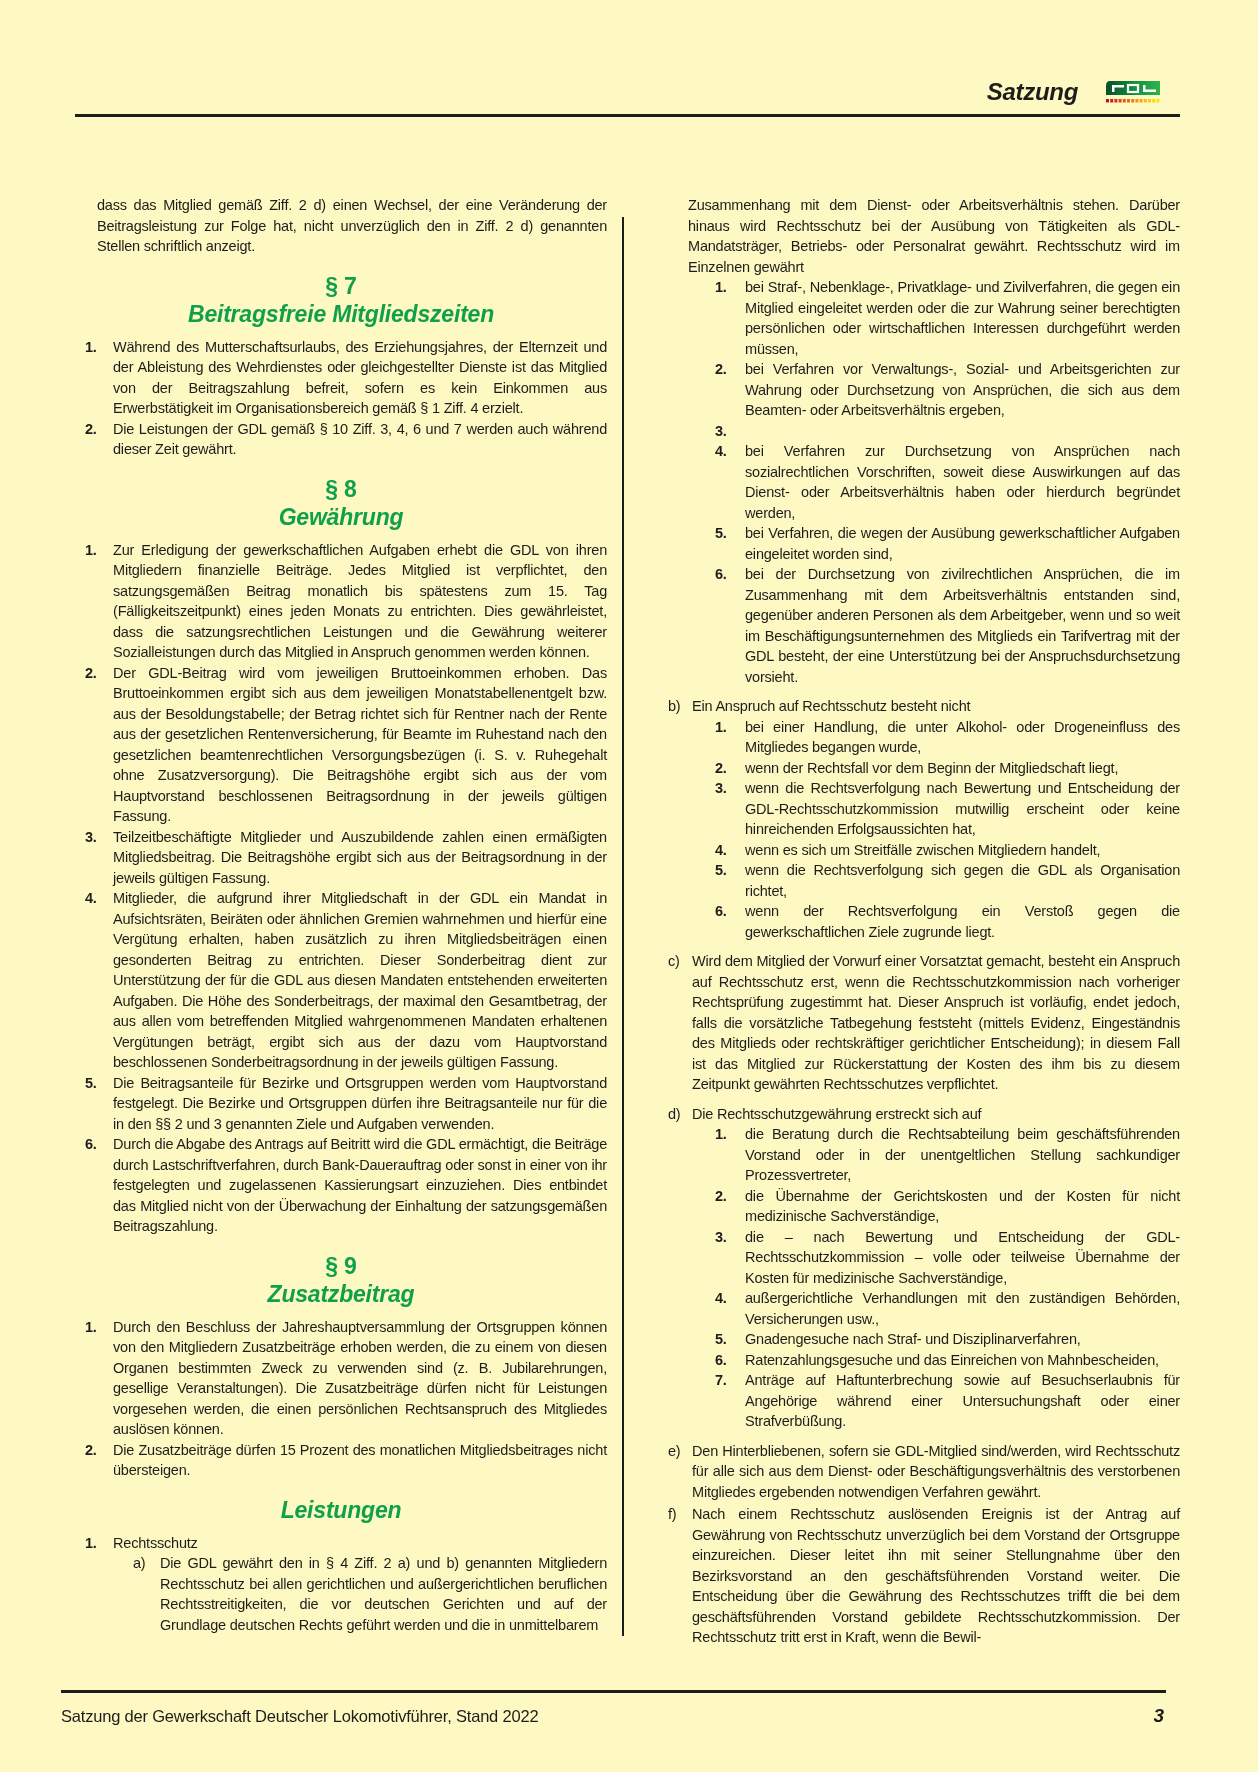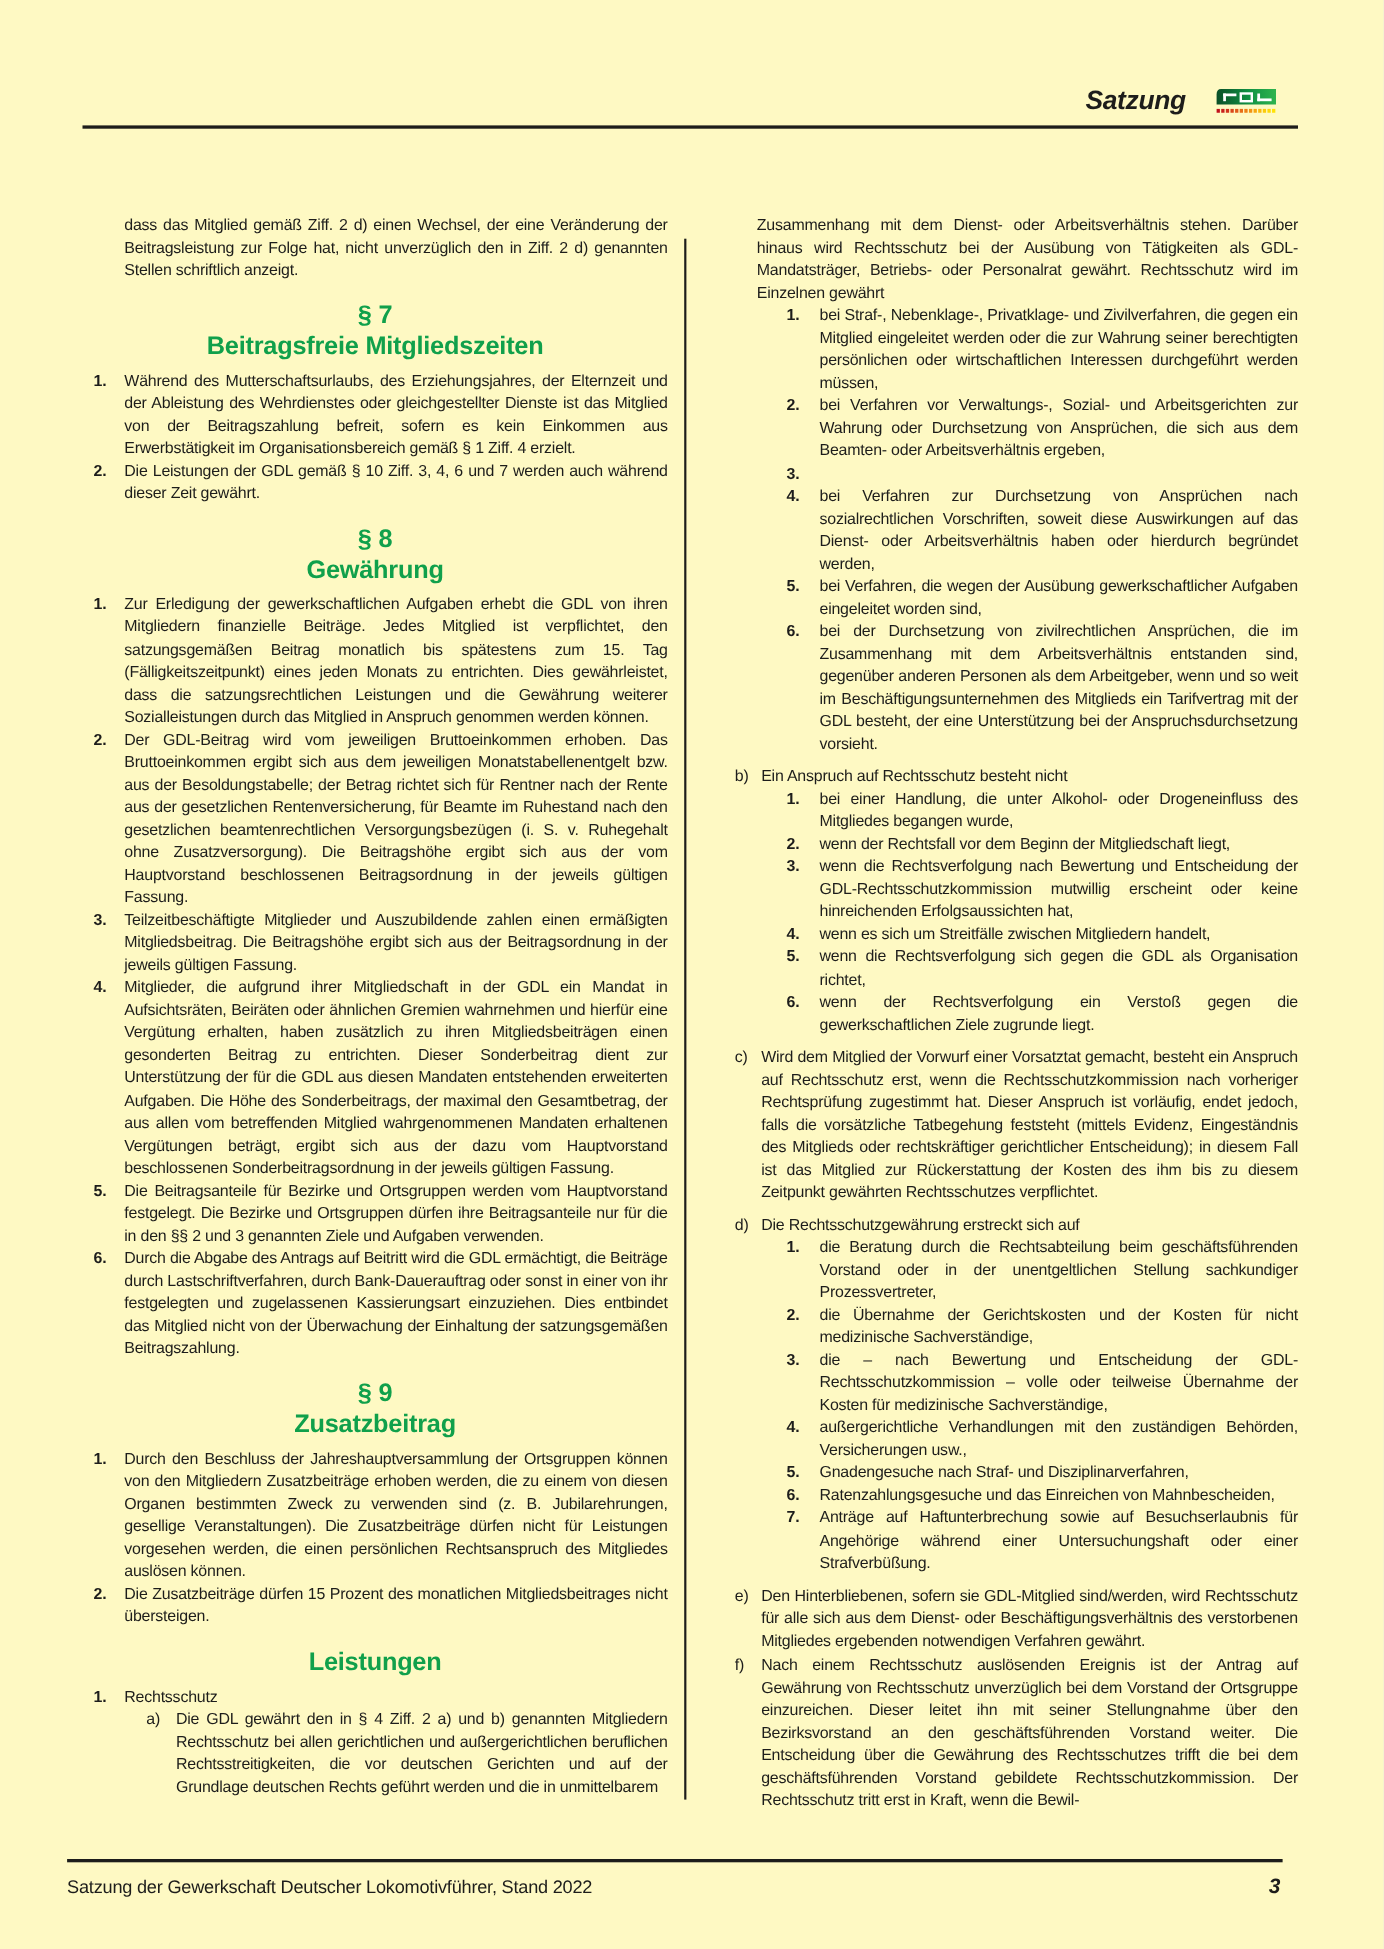"dass das Mitglied gemäß Ziff." .cont-par { margin-left: 38px -> 22px }
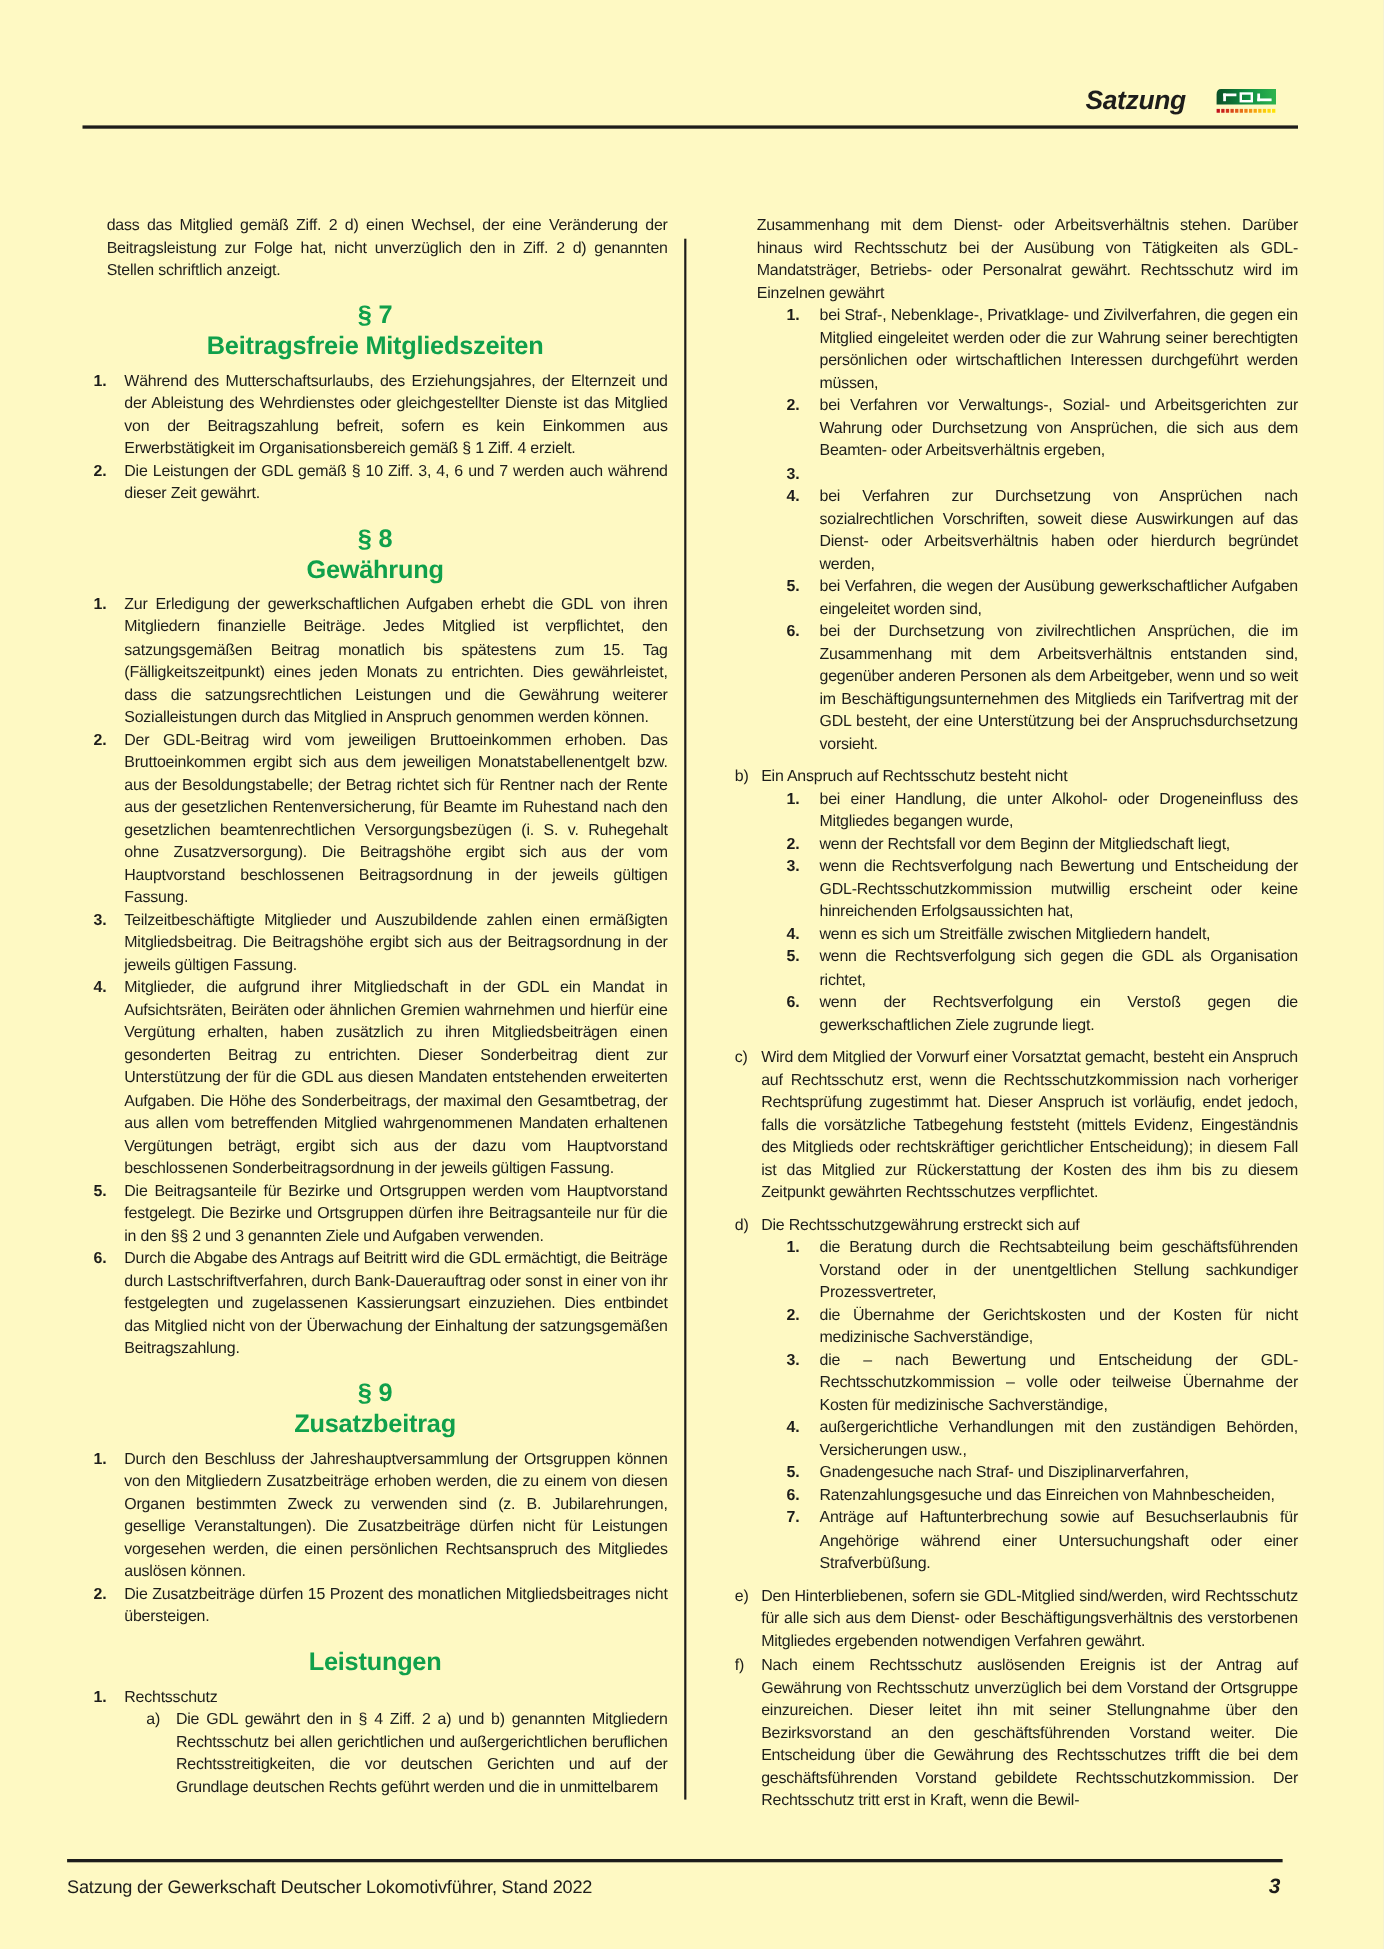"Beitragsfreie Mitgliedszeiten" .heading .htitle { font-style: none -> italic }
